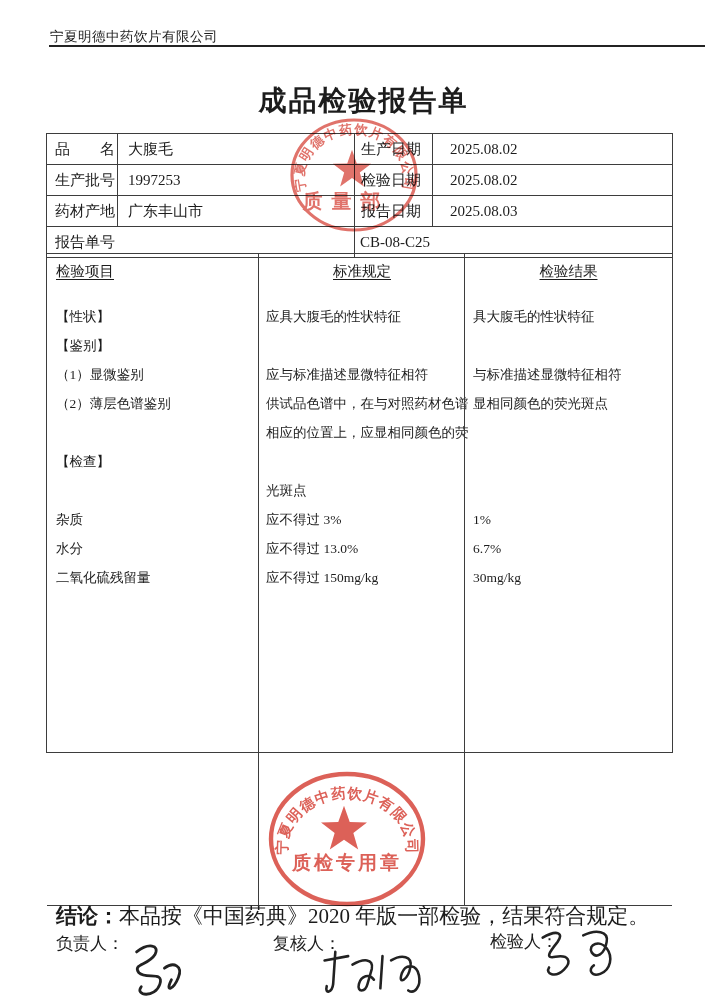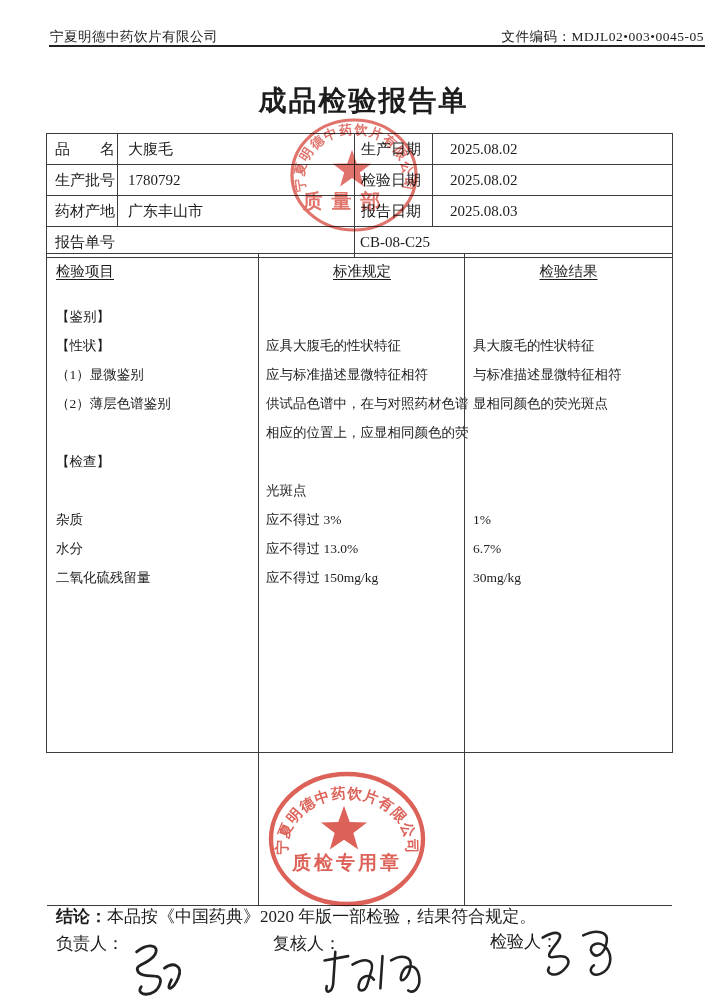"文件编码：MDJL02•003•0045-05" span { html: <span>文件编码：MDJL02•003•0045-05</span> -> none }
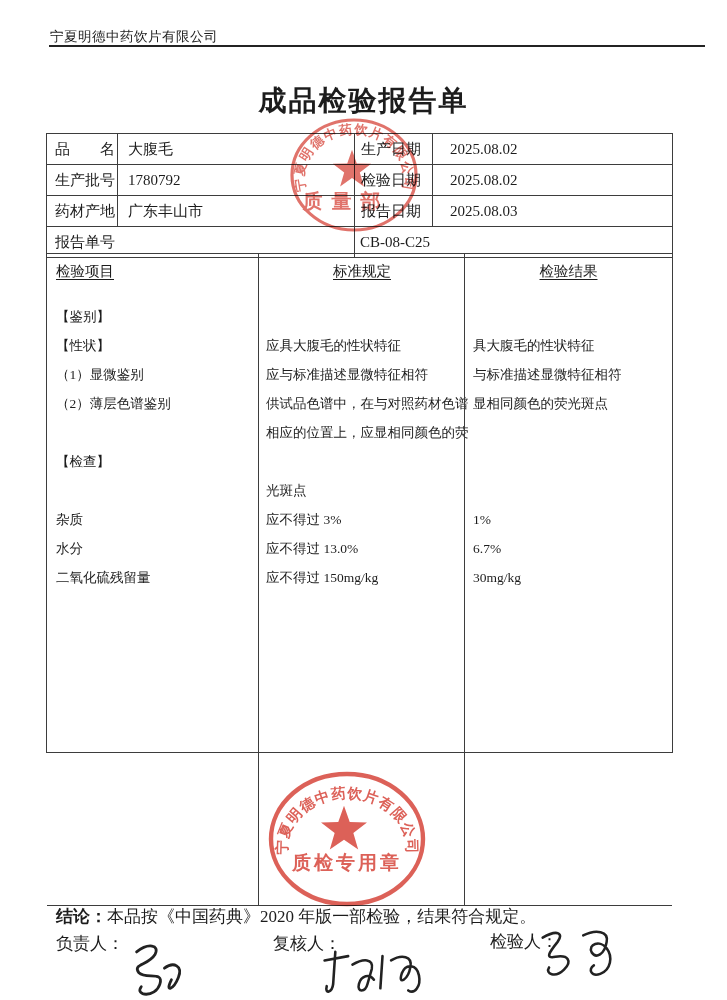"1780792" div.ic { text: 1780792 -> 1997253 }
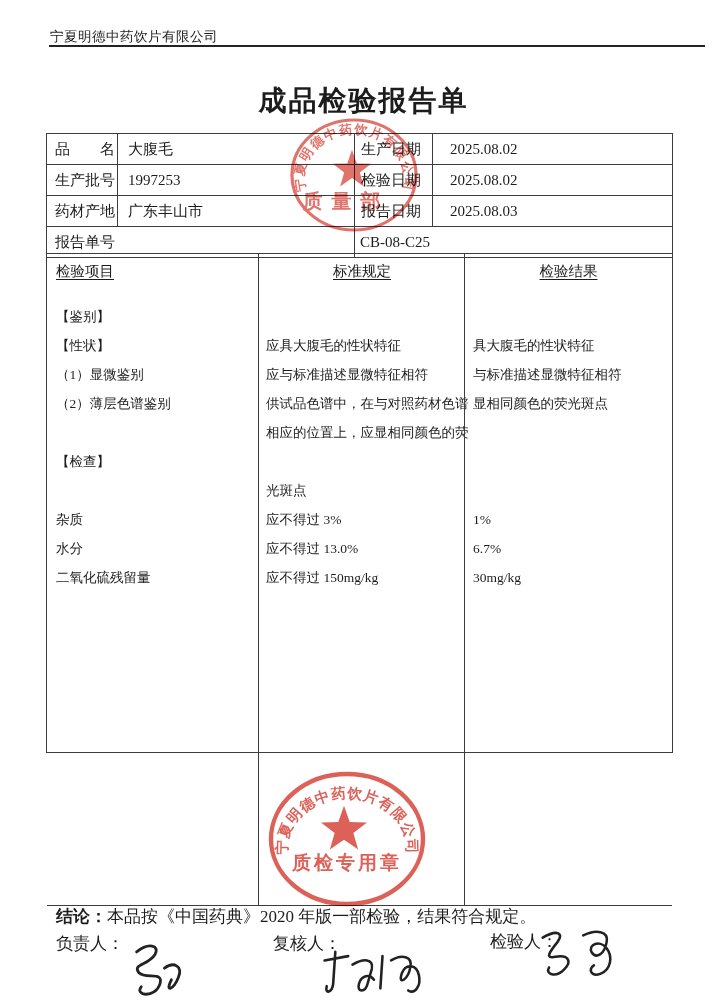"【鉴别】" div.mline { order: before "【性状】" -> after "【性状】" }
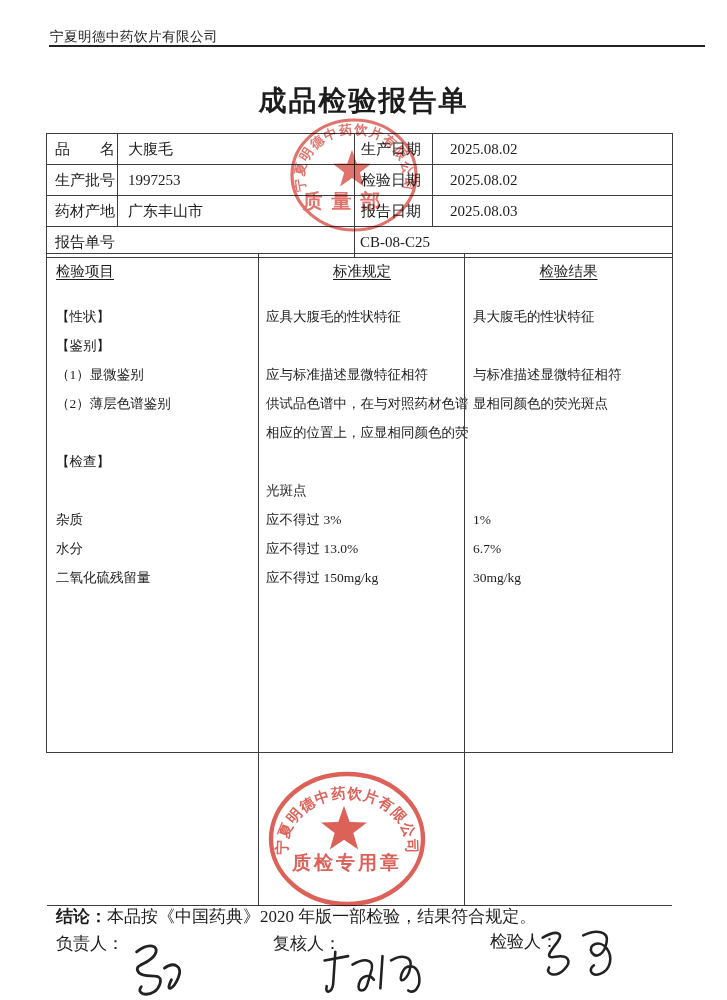"结论：本品按《中国药典》2020 年版一部检验，结果符合规定。" .conclusion-row { font-size: 17px -> 21px }
